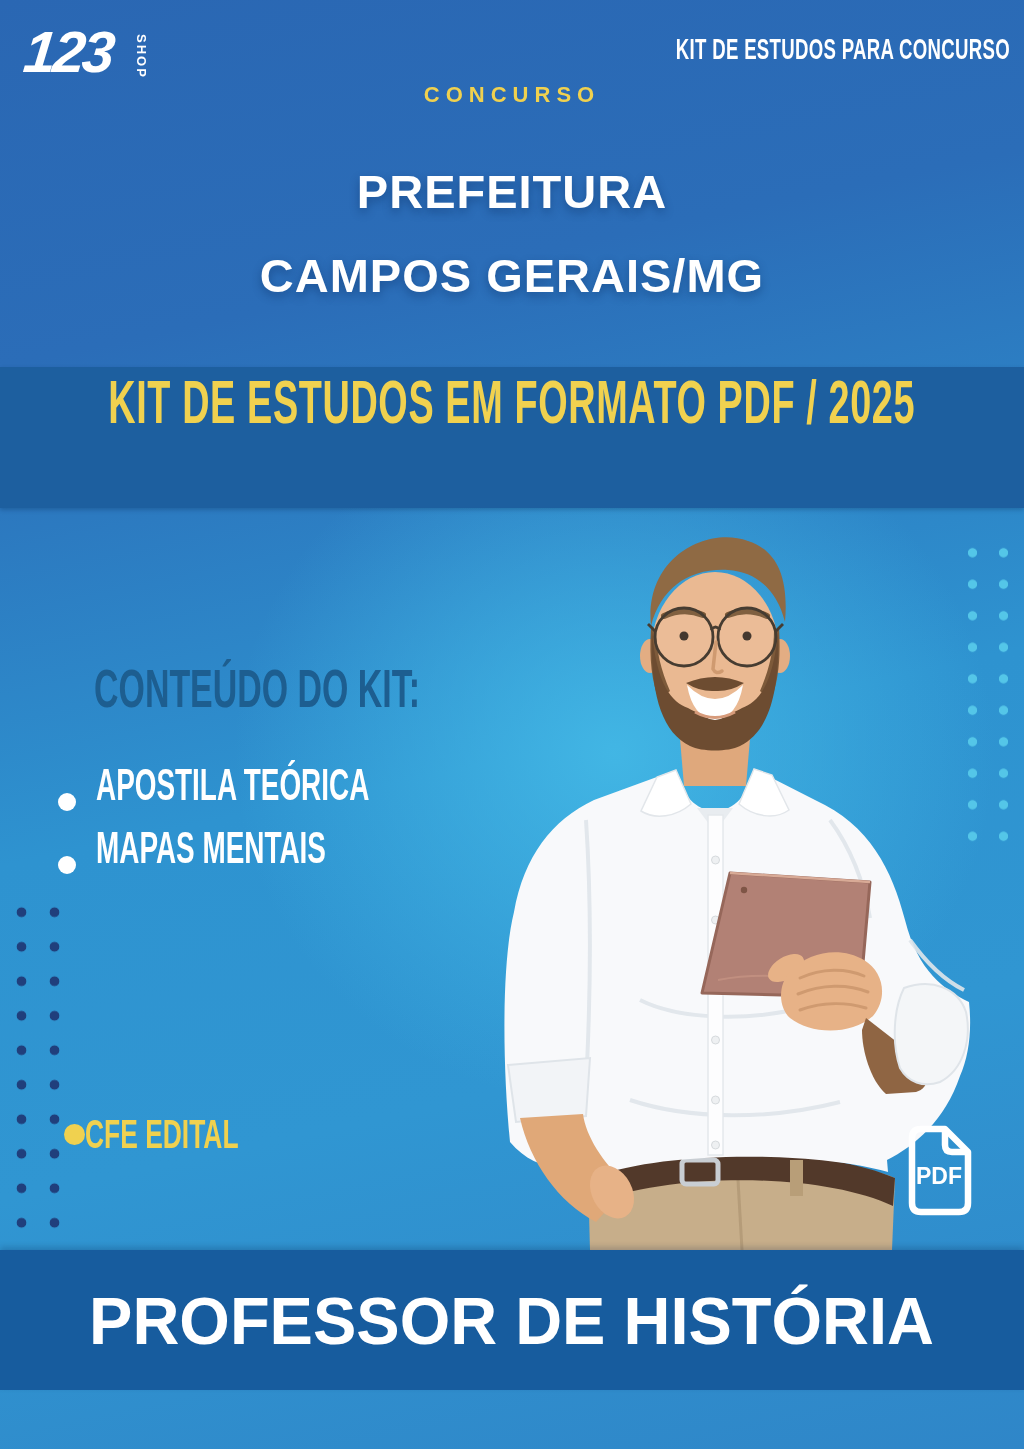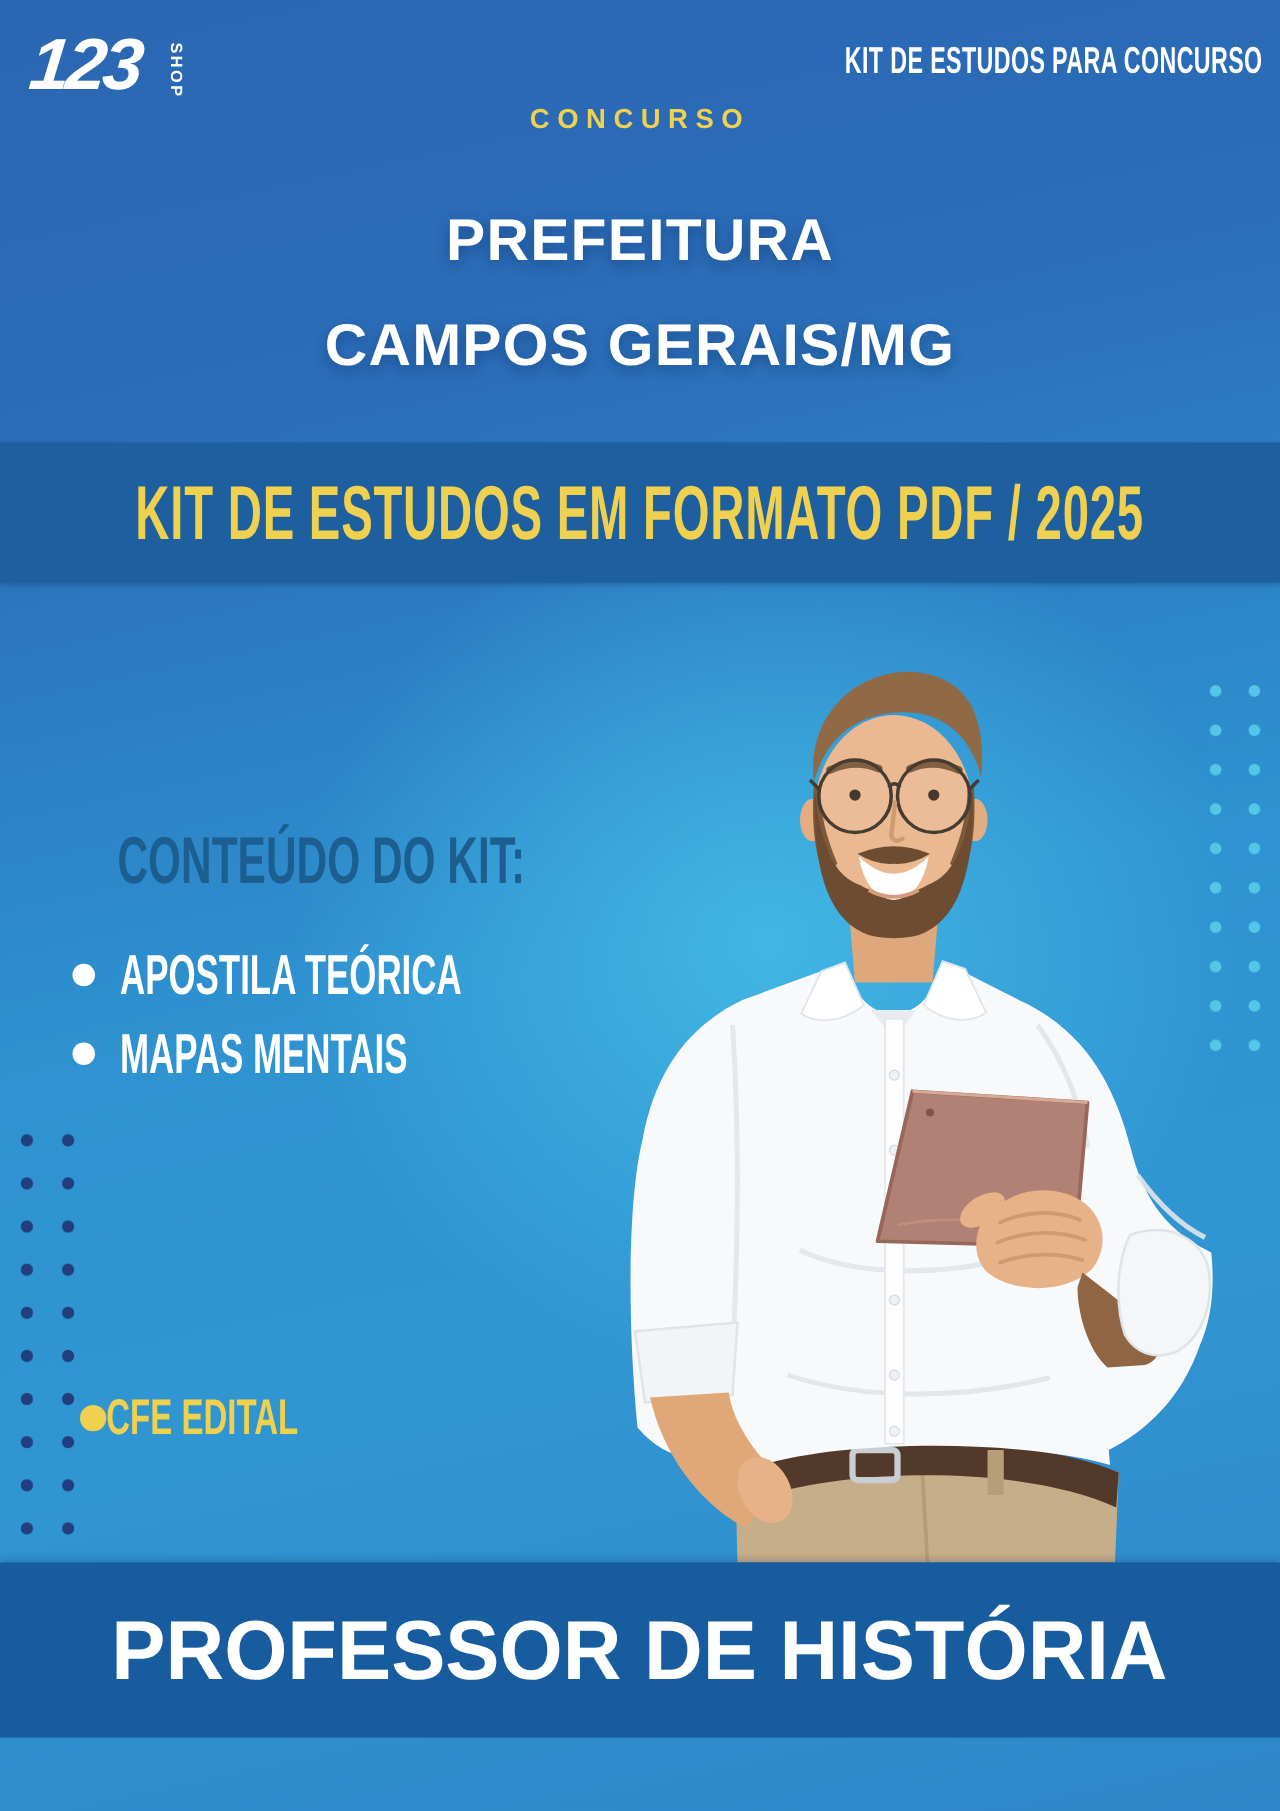"KIT DE ESTUDOS EM FORMATO" .banner { align-items: center -> flex-start; height: 112px -> 141px; top: 354px -> 367px }
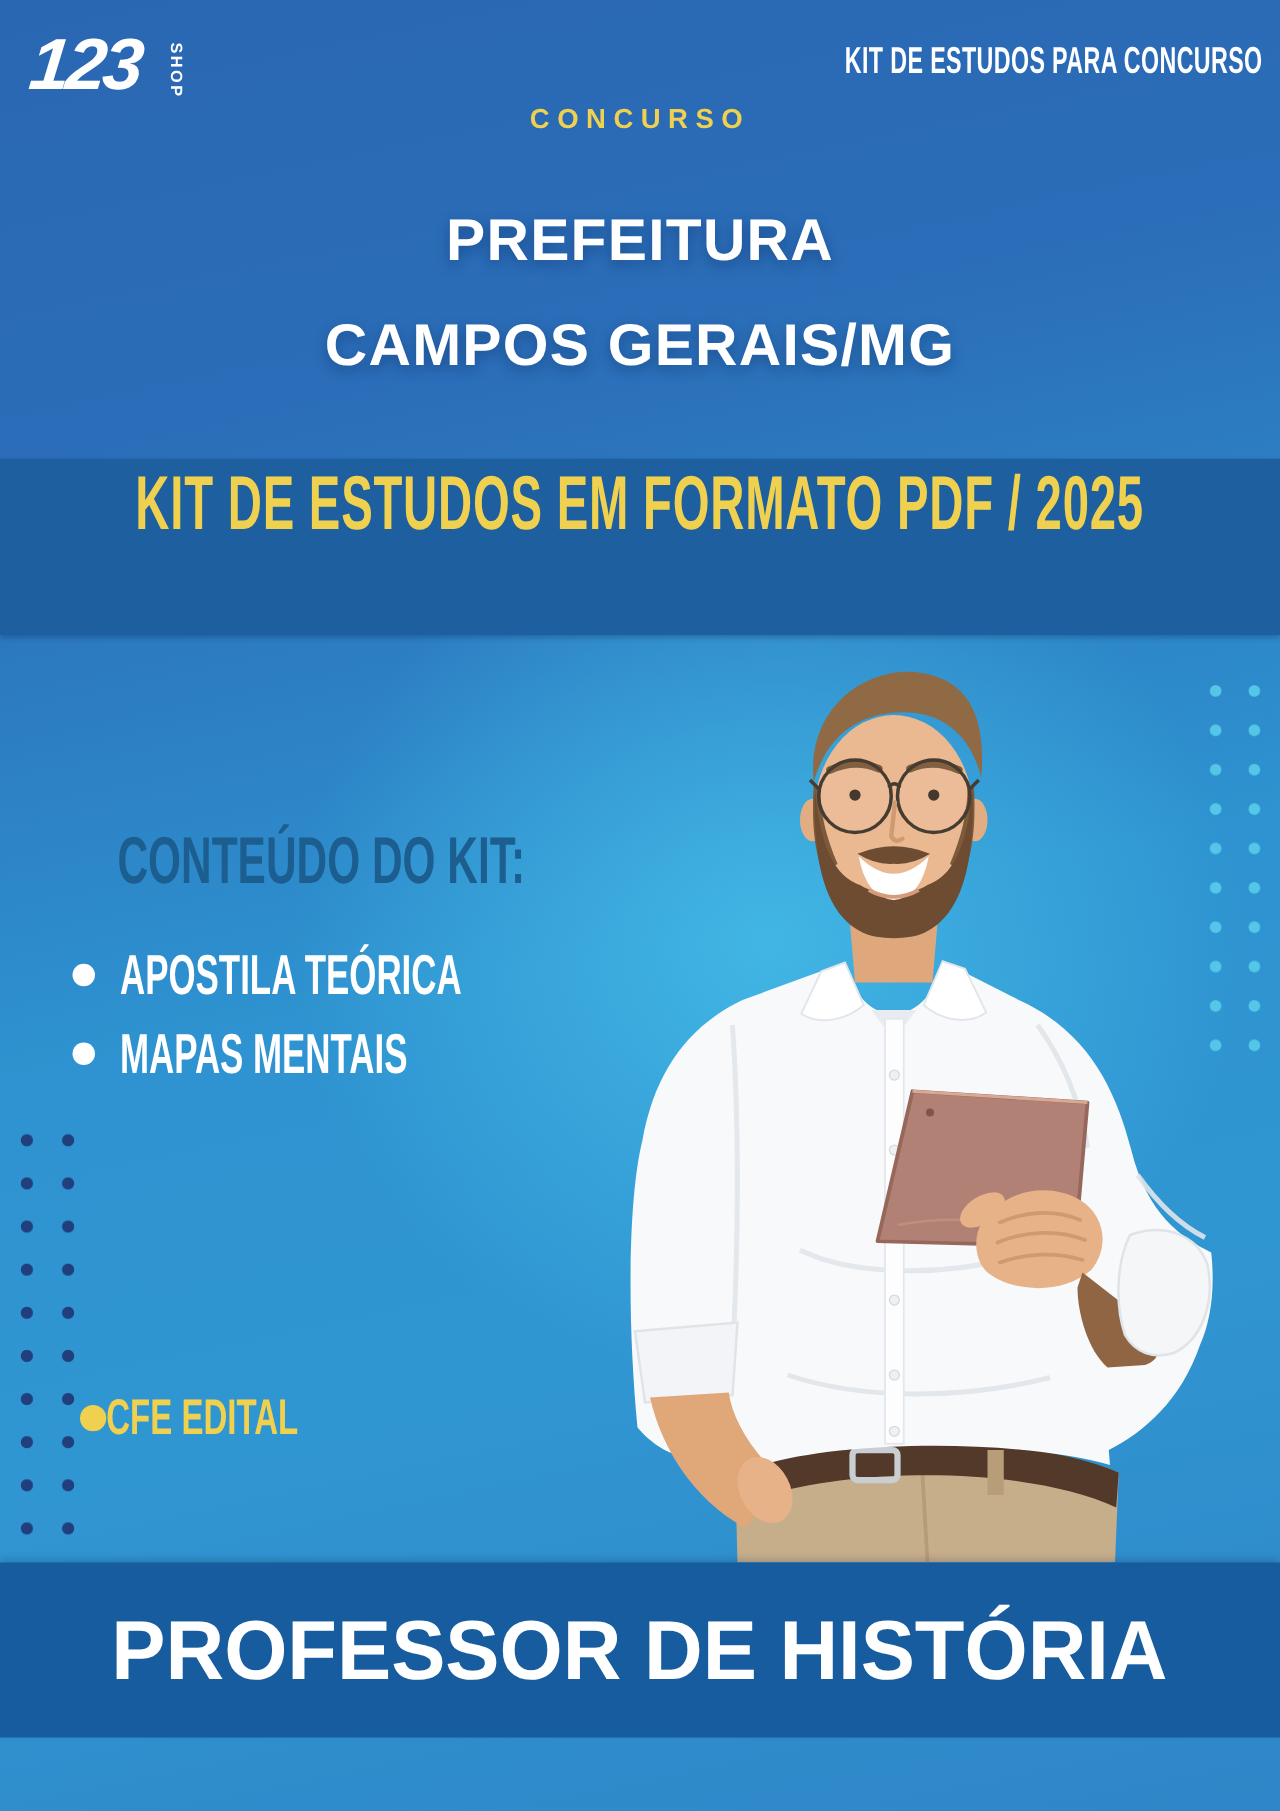"APOSTILA TEÓRICA" .kit-list li { align-items: center -> flex-end }
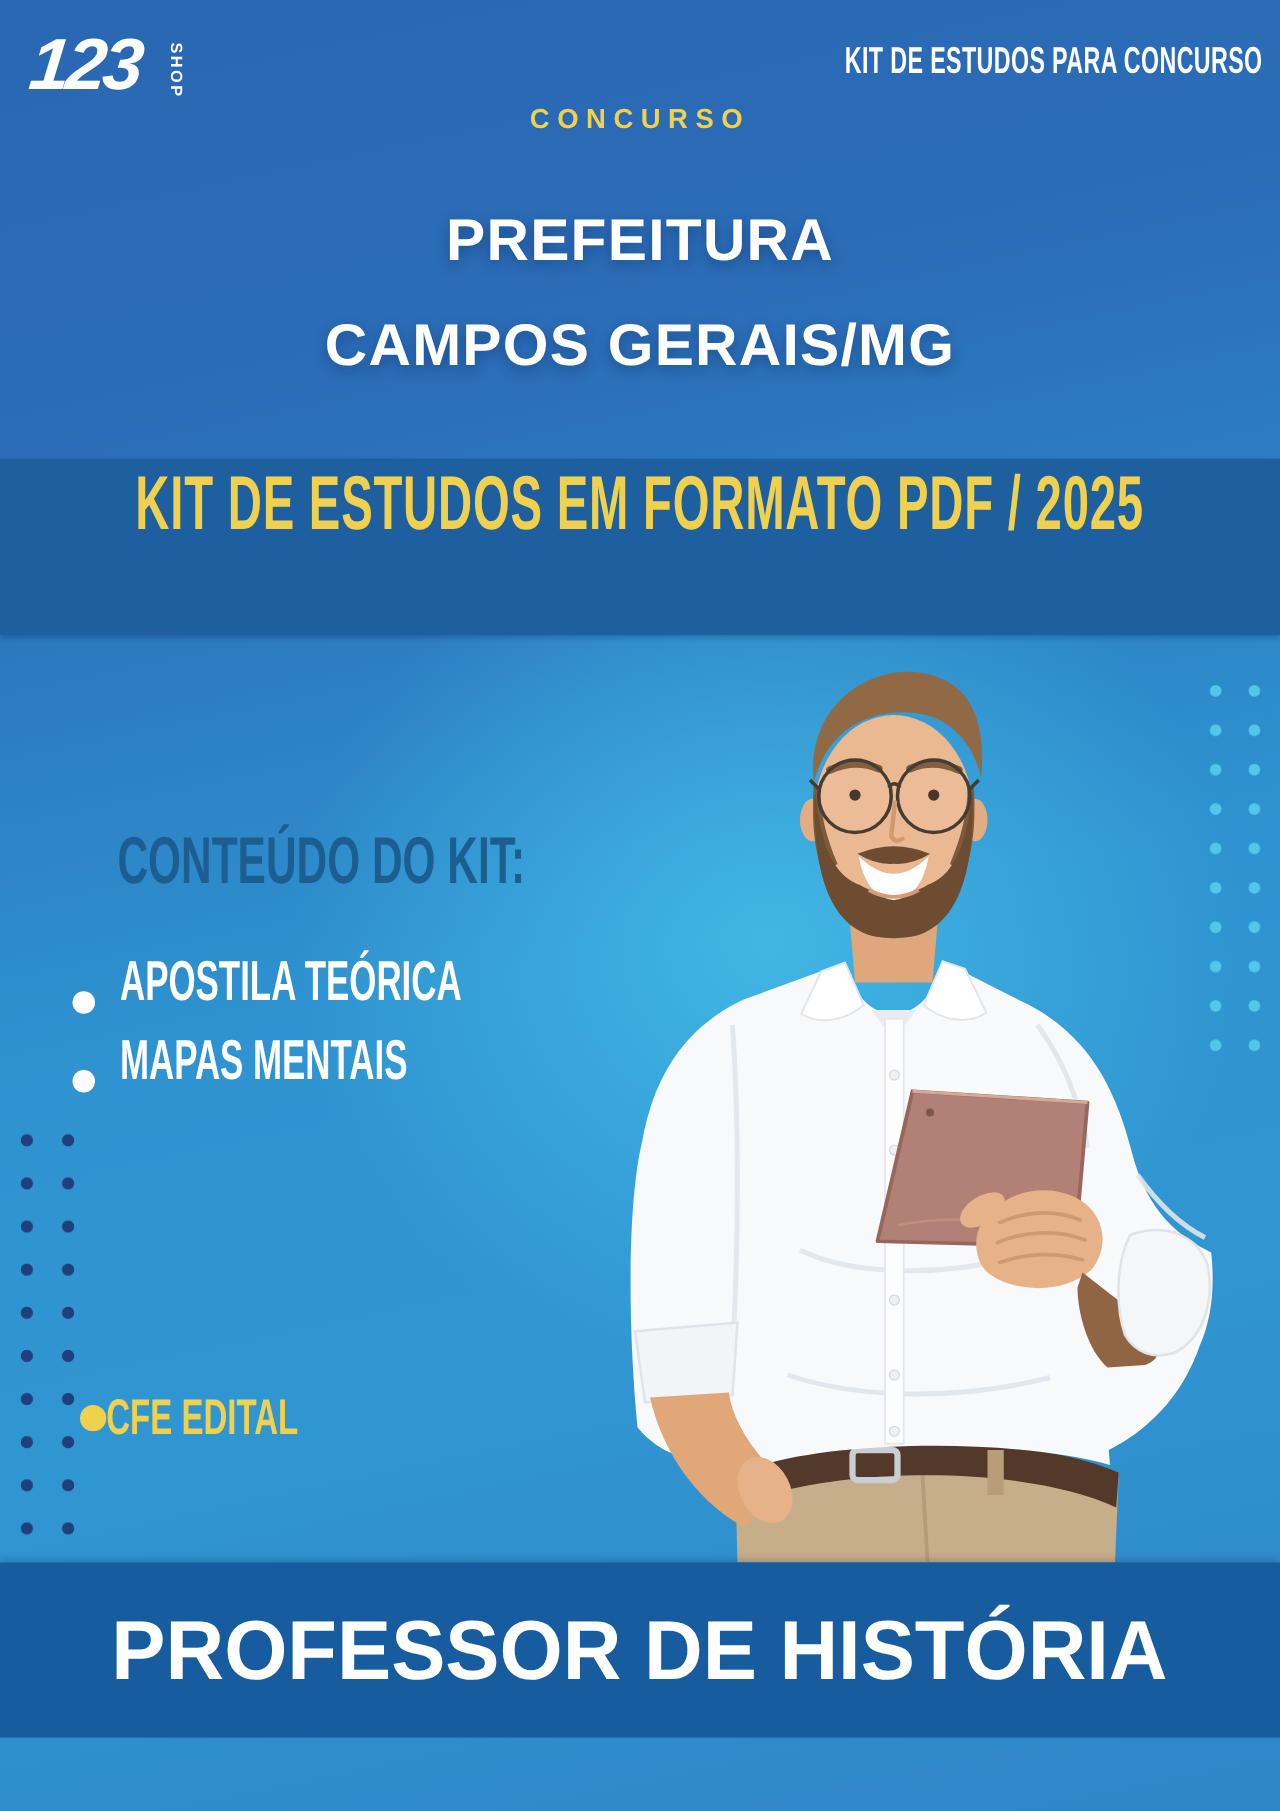"PDF" div.pdf-badge { html: none -> <div> <svg> <path></path> <path></path> <text>PDF</text> </svg> </div> }
